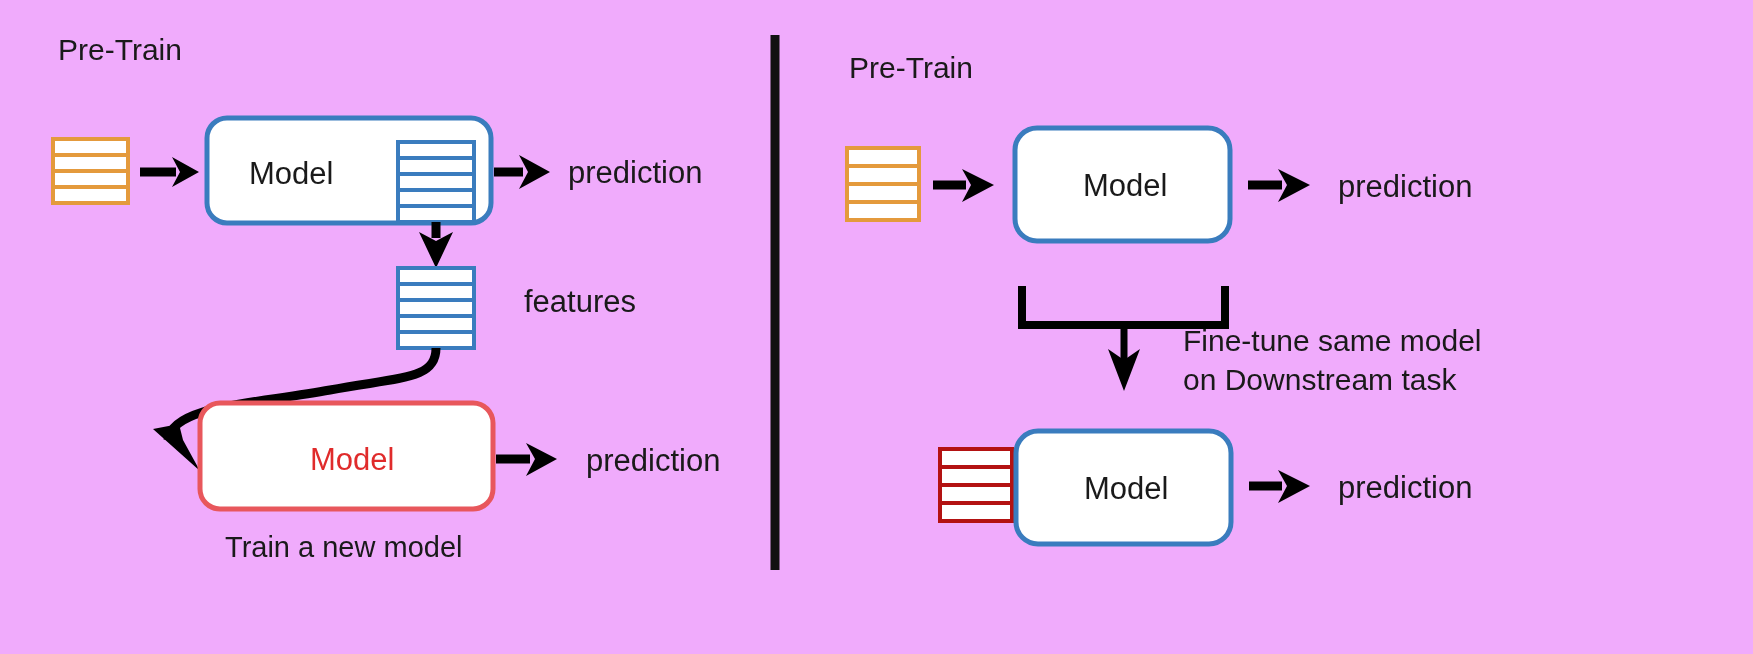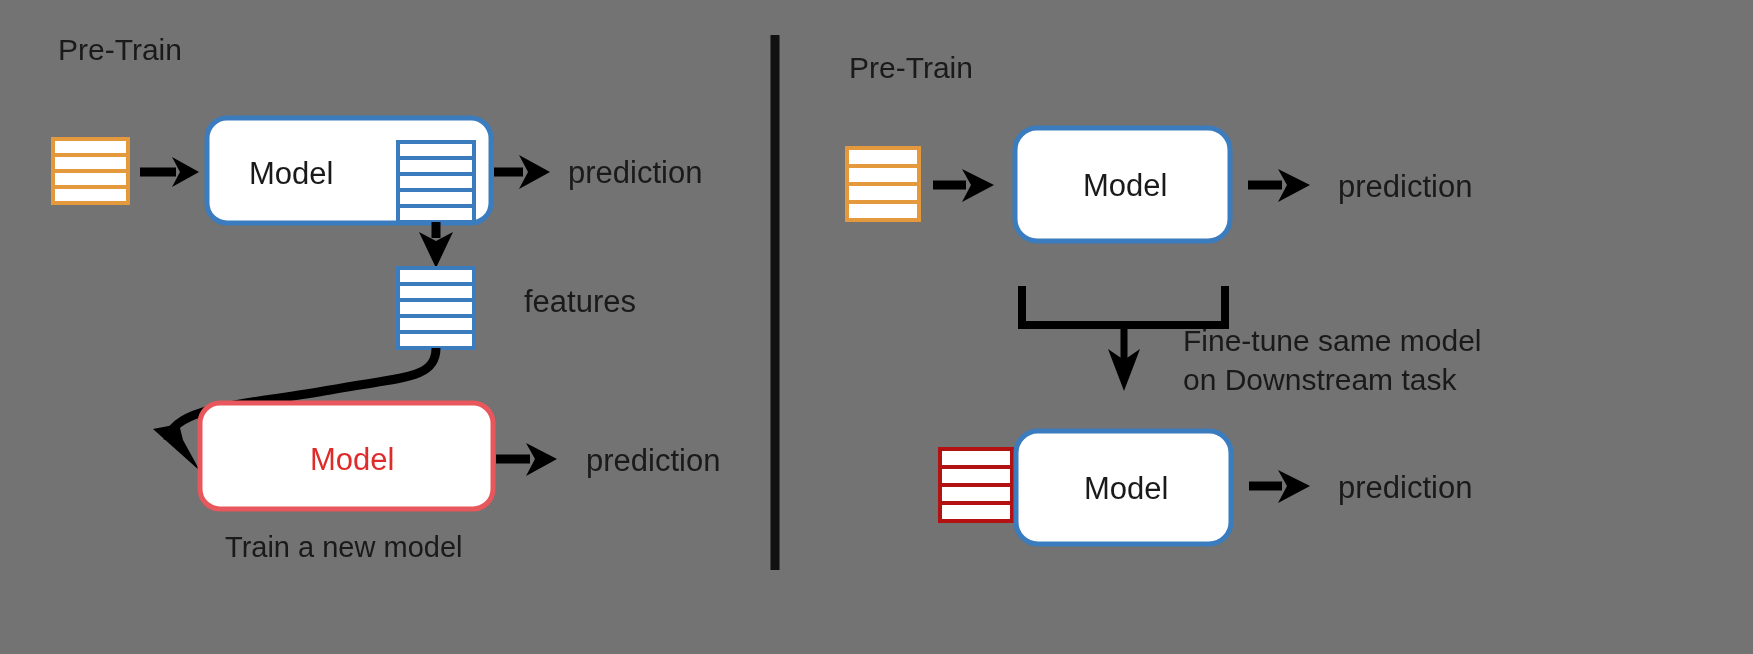"Pre-Train" #diagram-root { background: #737373 -> #f0abfc }
